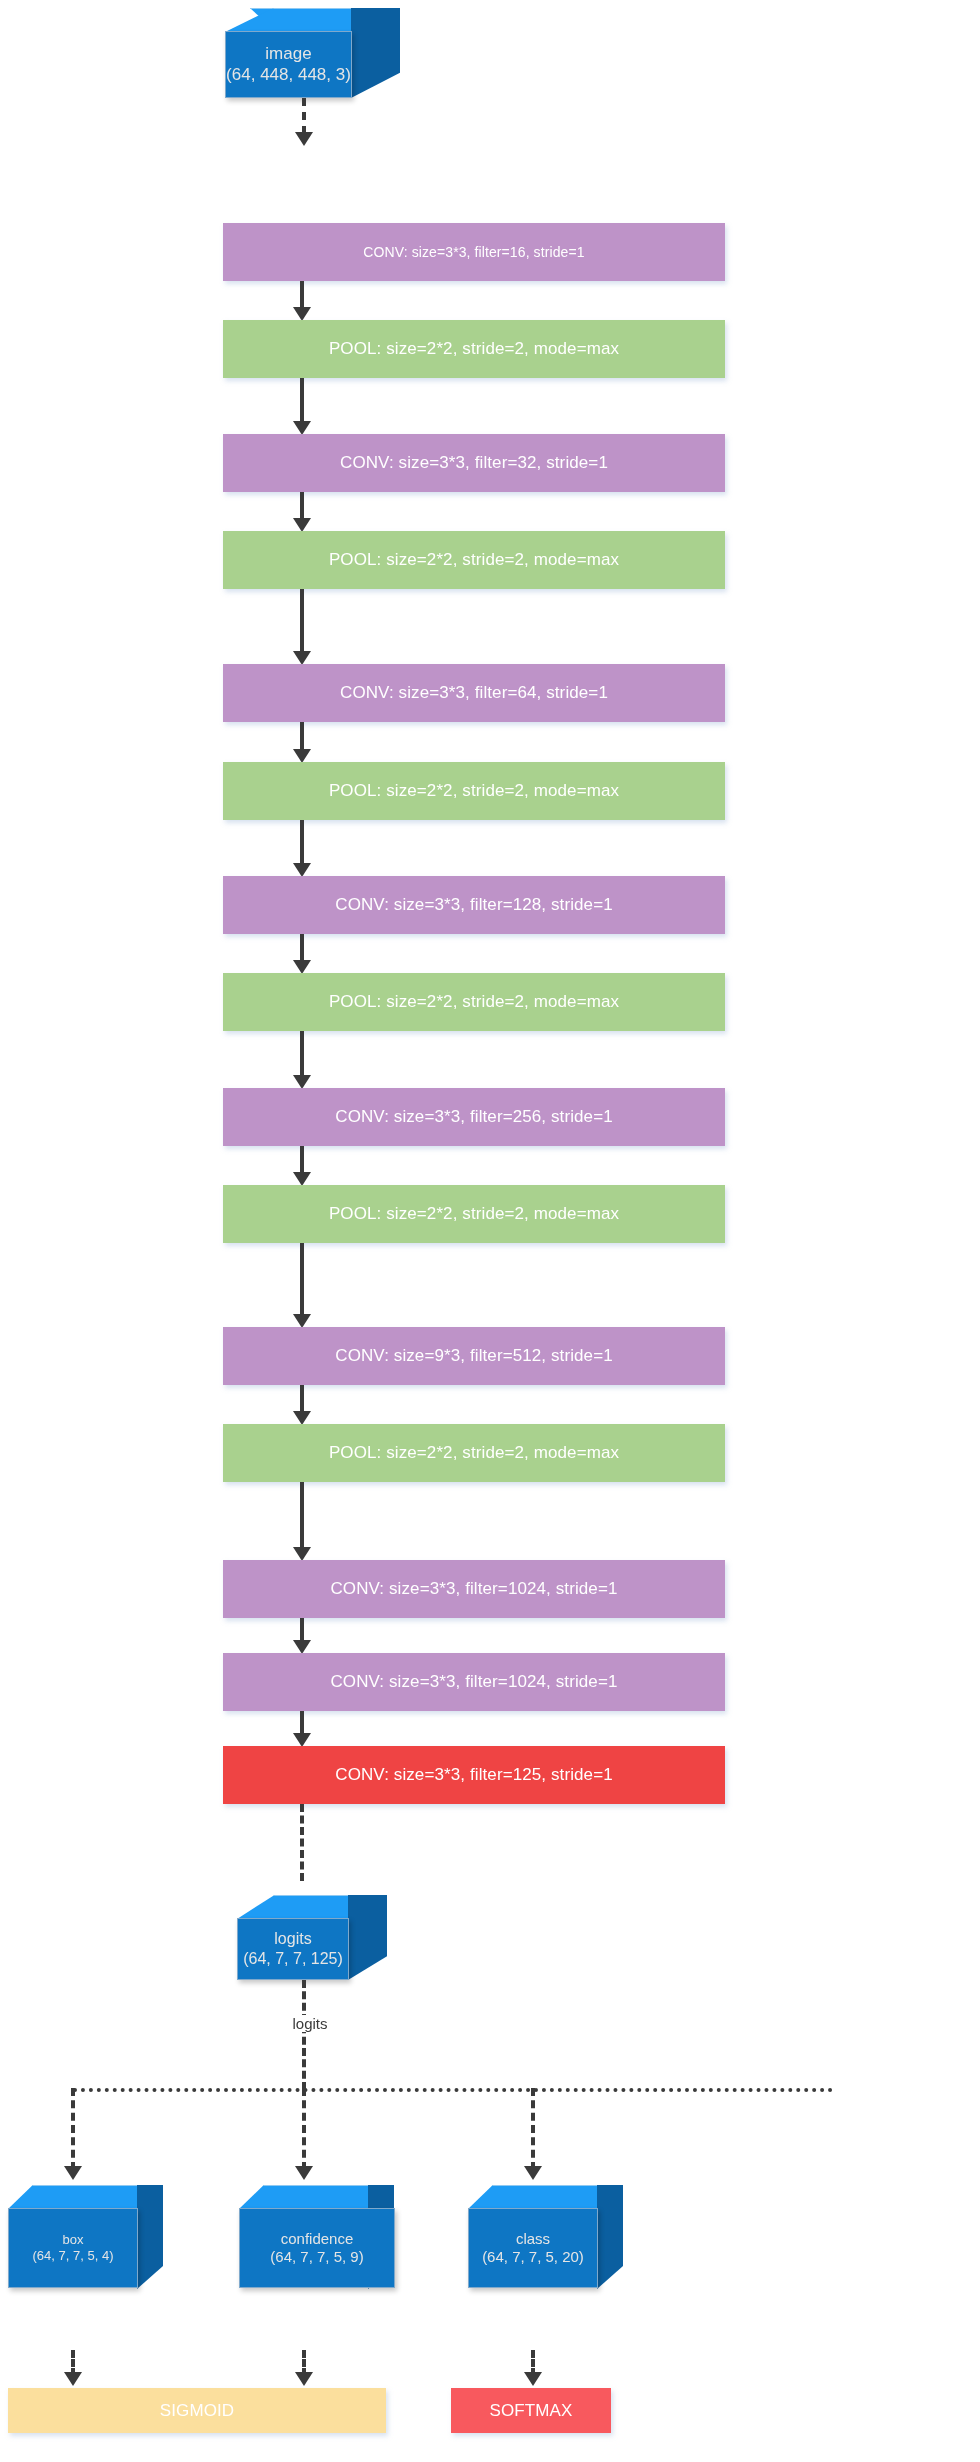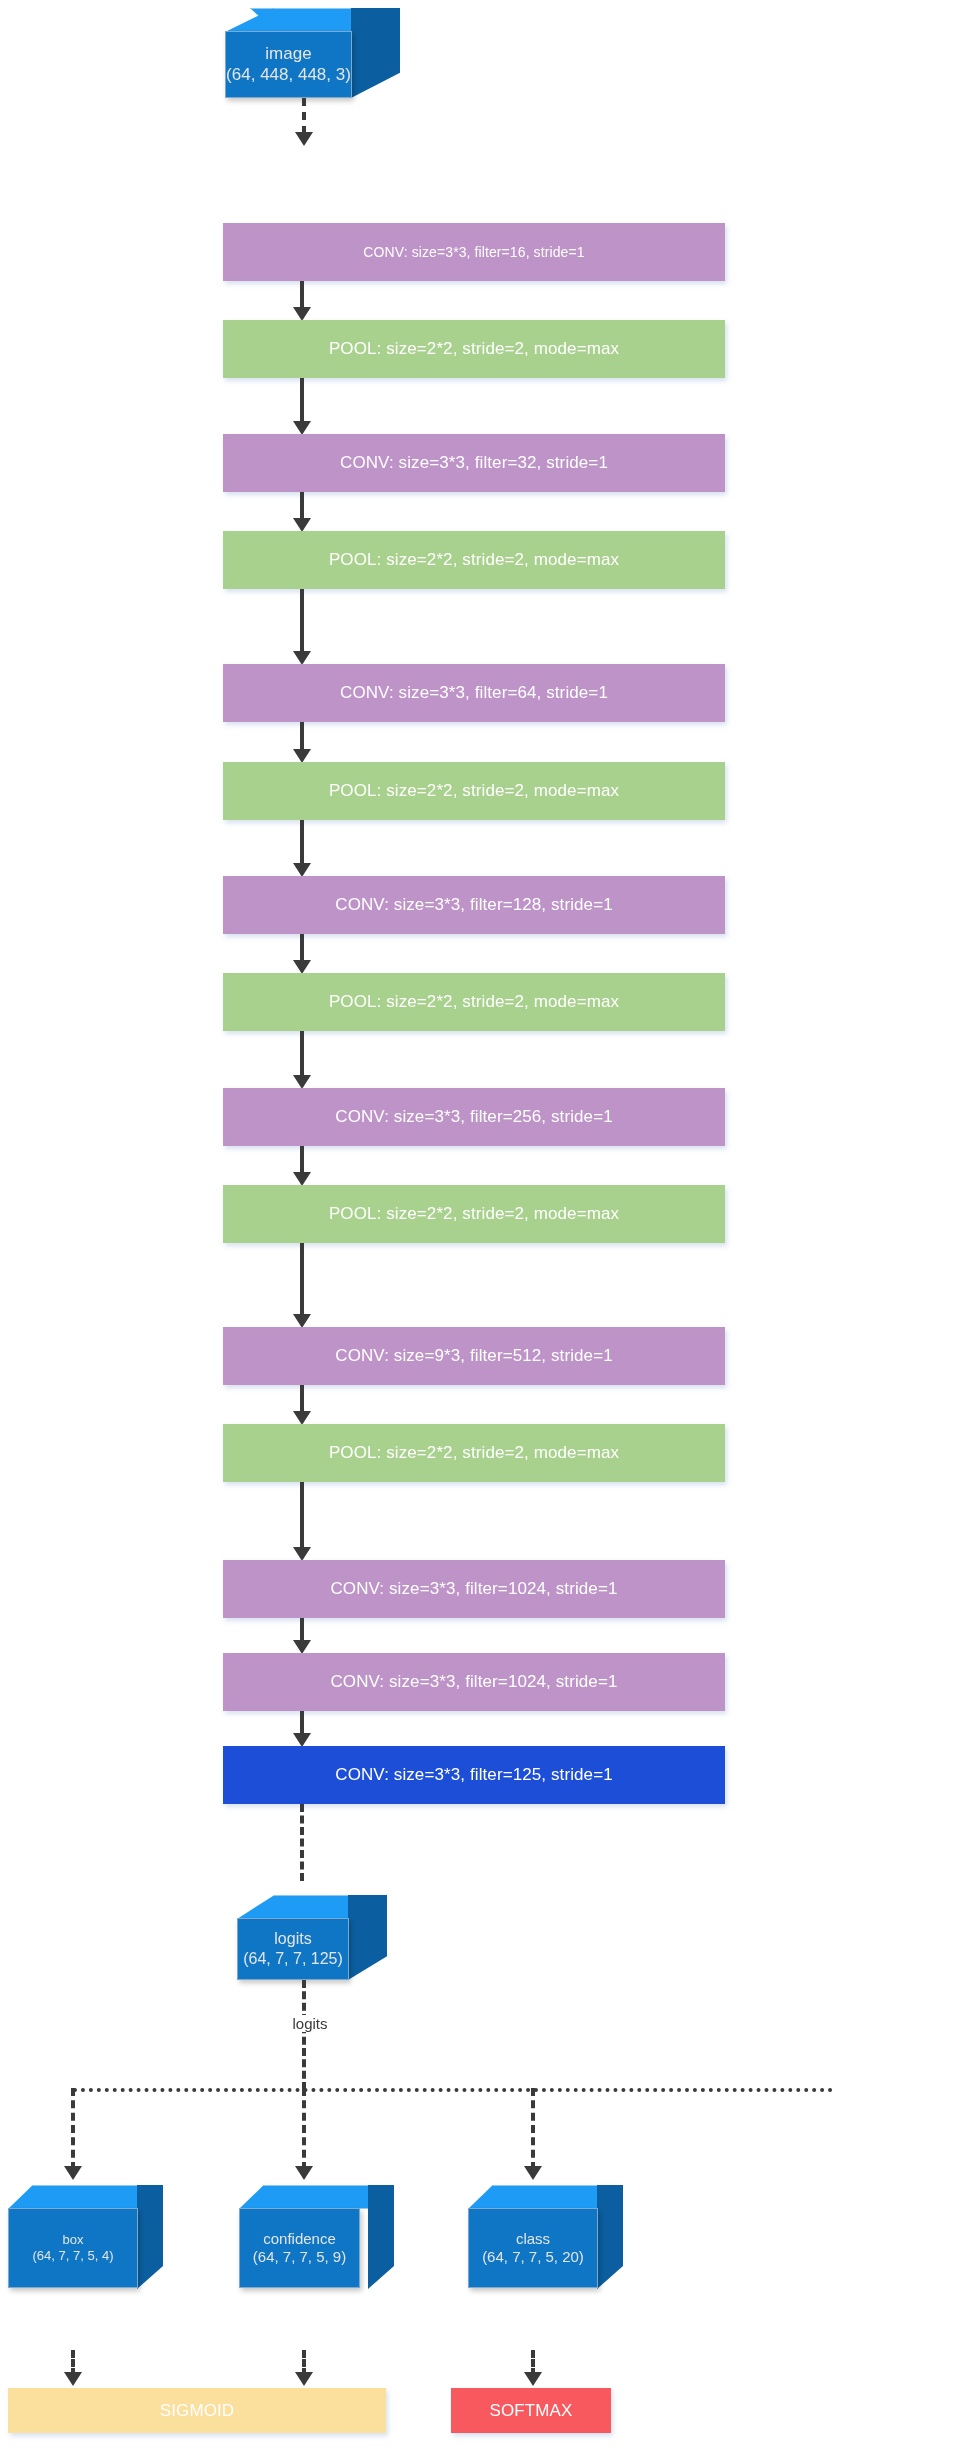"CONV: size=3*3, filter=125, stride=1" .block.out { background: #1d4ed8 -> #ef4444 }
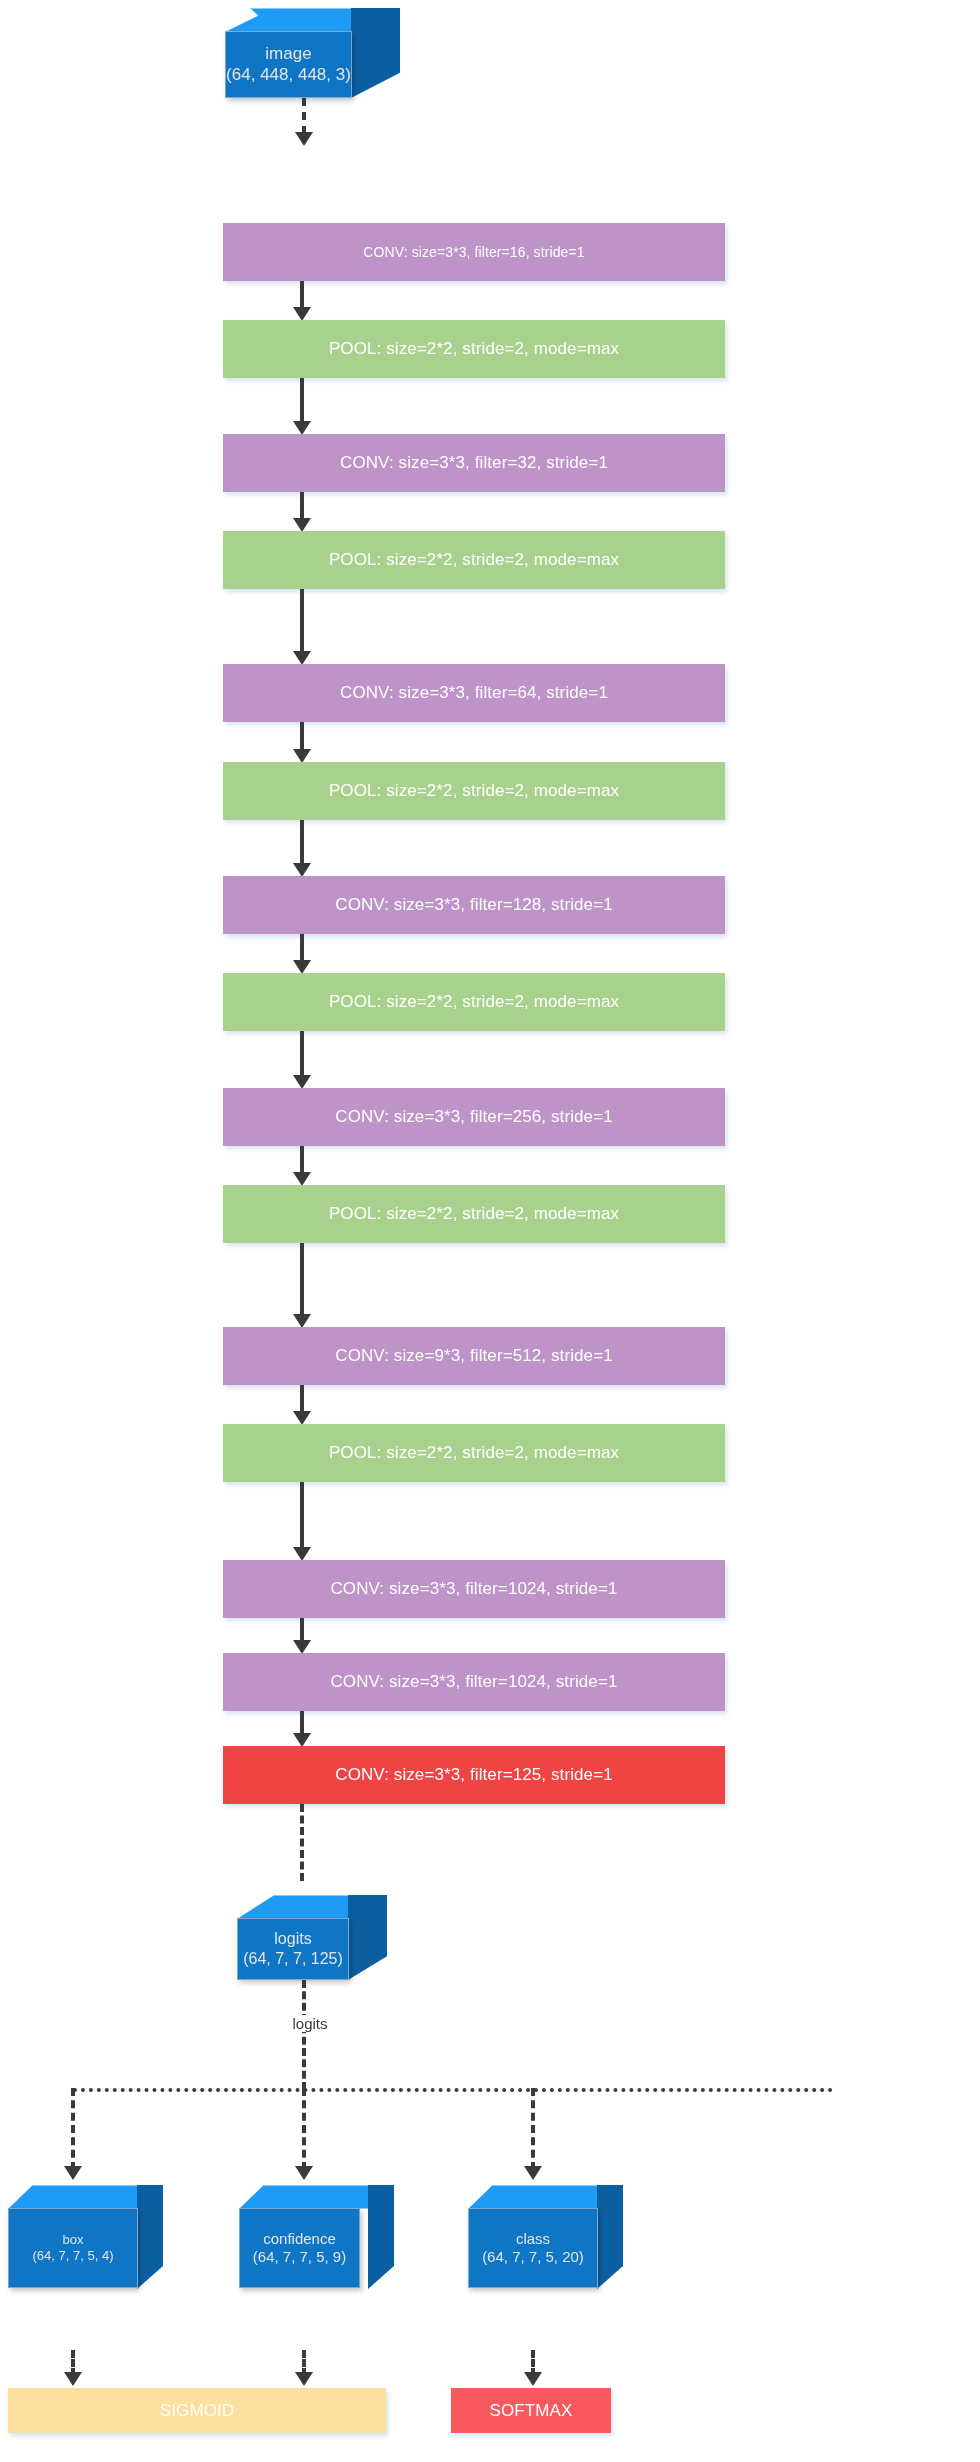"confidence" div.face { width: 121px -> 156px }
